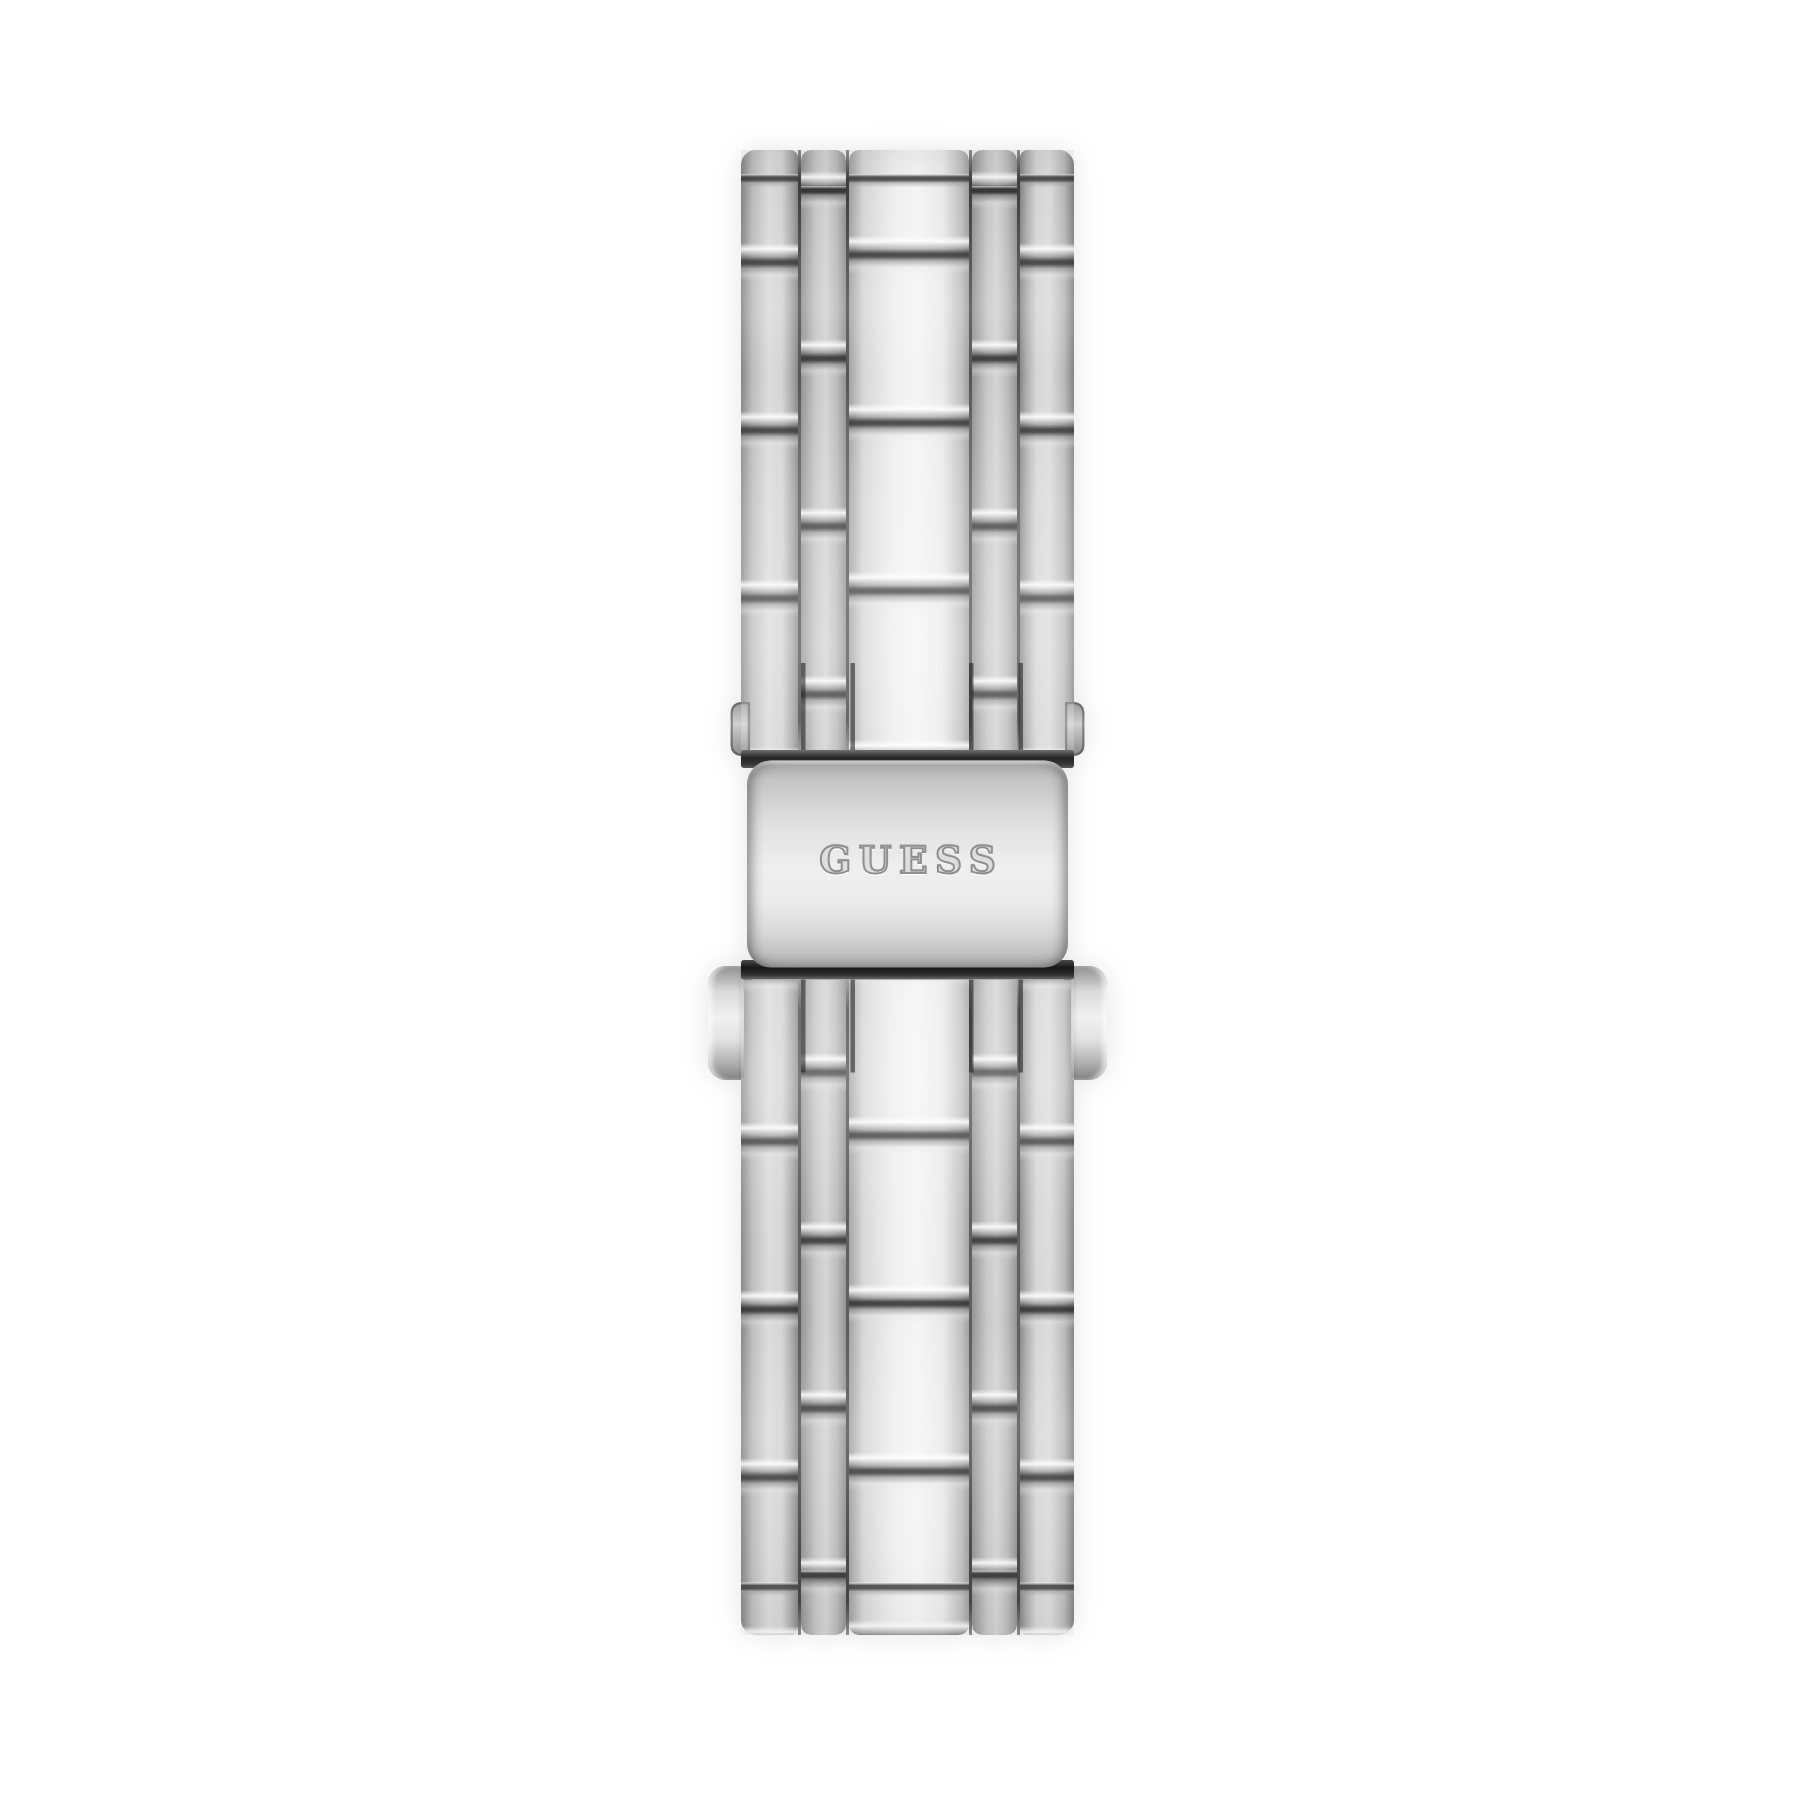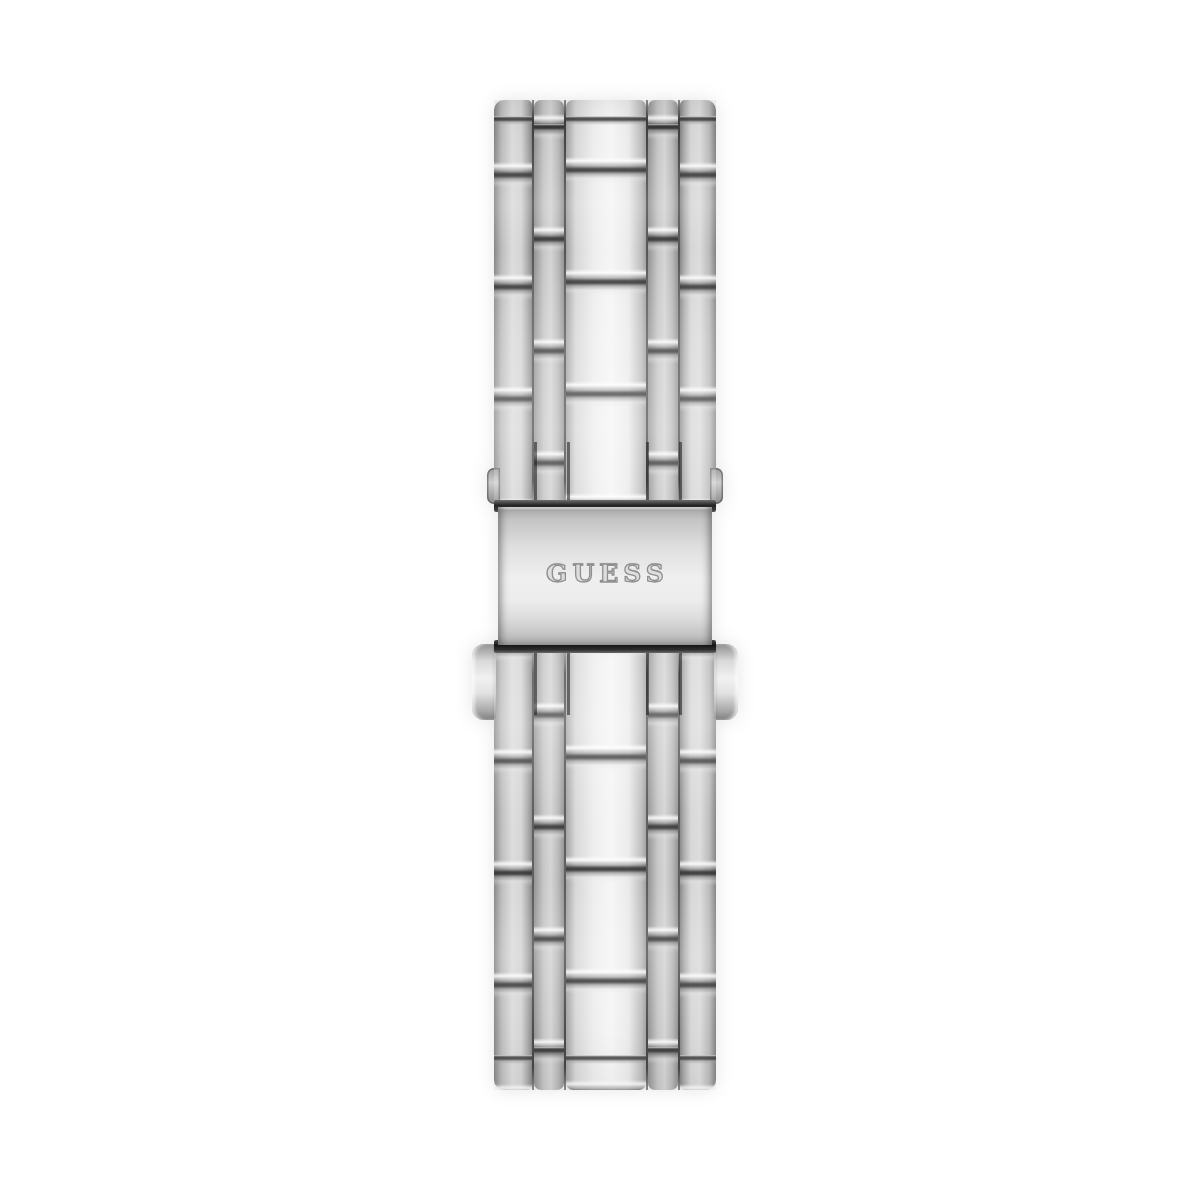"GUESS" .clasp-plate { border-radius: 0 -> 16px }
